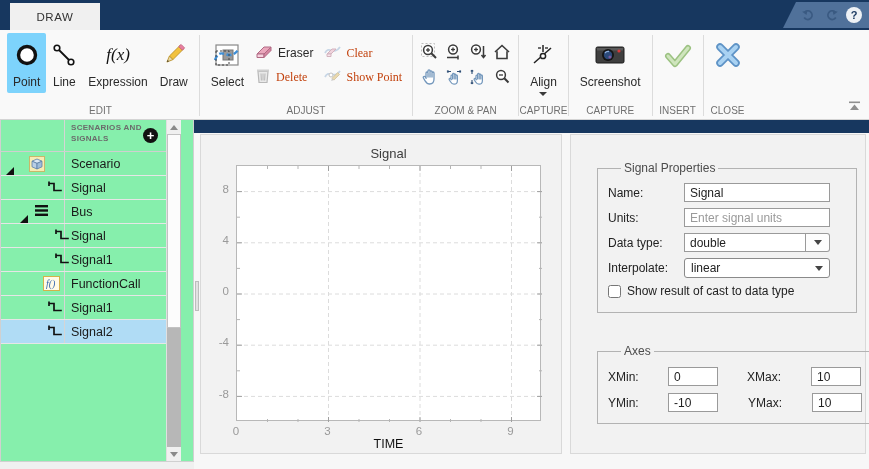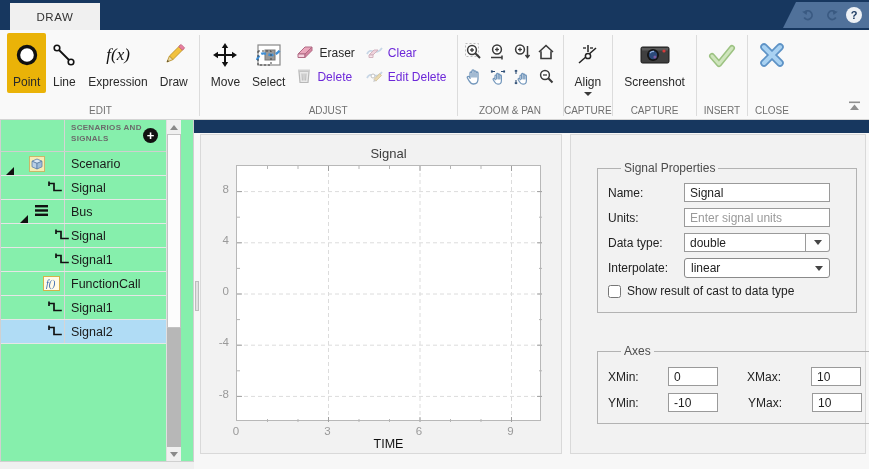"Clear" .btn-small.disabled { color: #6d28d9 -> #c2410c; font-family: none -> Liberation Serif, serif }
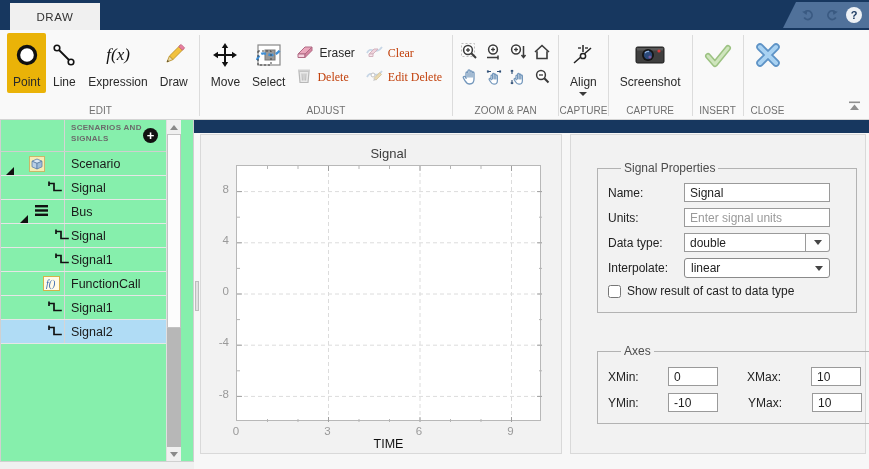"Point" .btn-large.selected { background: #eab308 -> #7dd3fc }
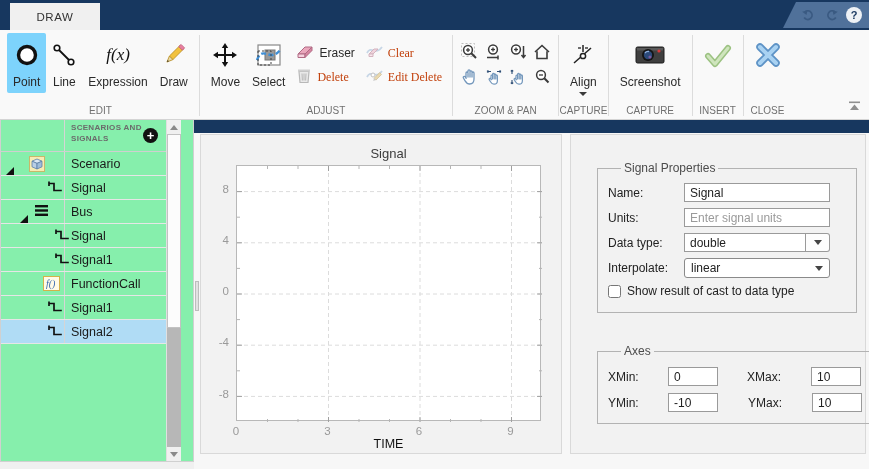"Move" div.btn-large { html: <div> <span> <svg> <line></line> <line></line> <polygon></polygon> <polygon></polygon> <polygon></polygon> <polygon></polygon> </svg> </span> <span>Move</span> </div> -> none }
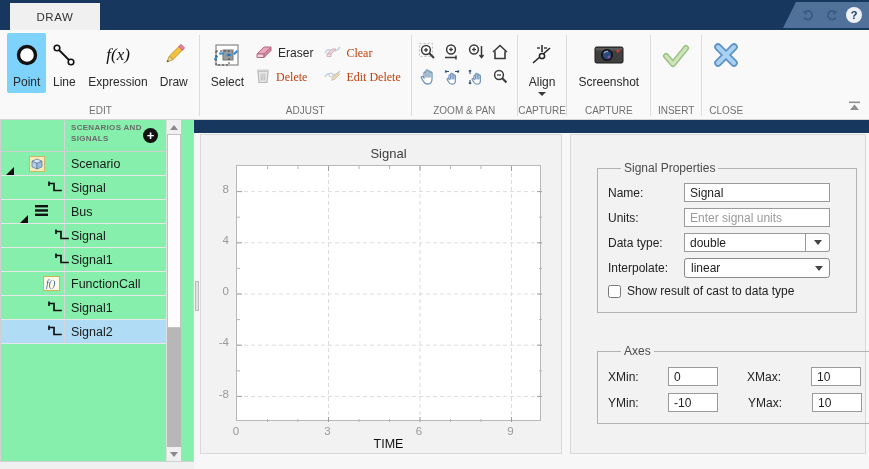"Edit Delete" span { text: Edit Delete -> Show Point }
